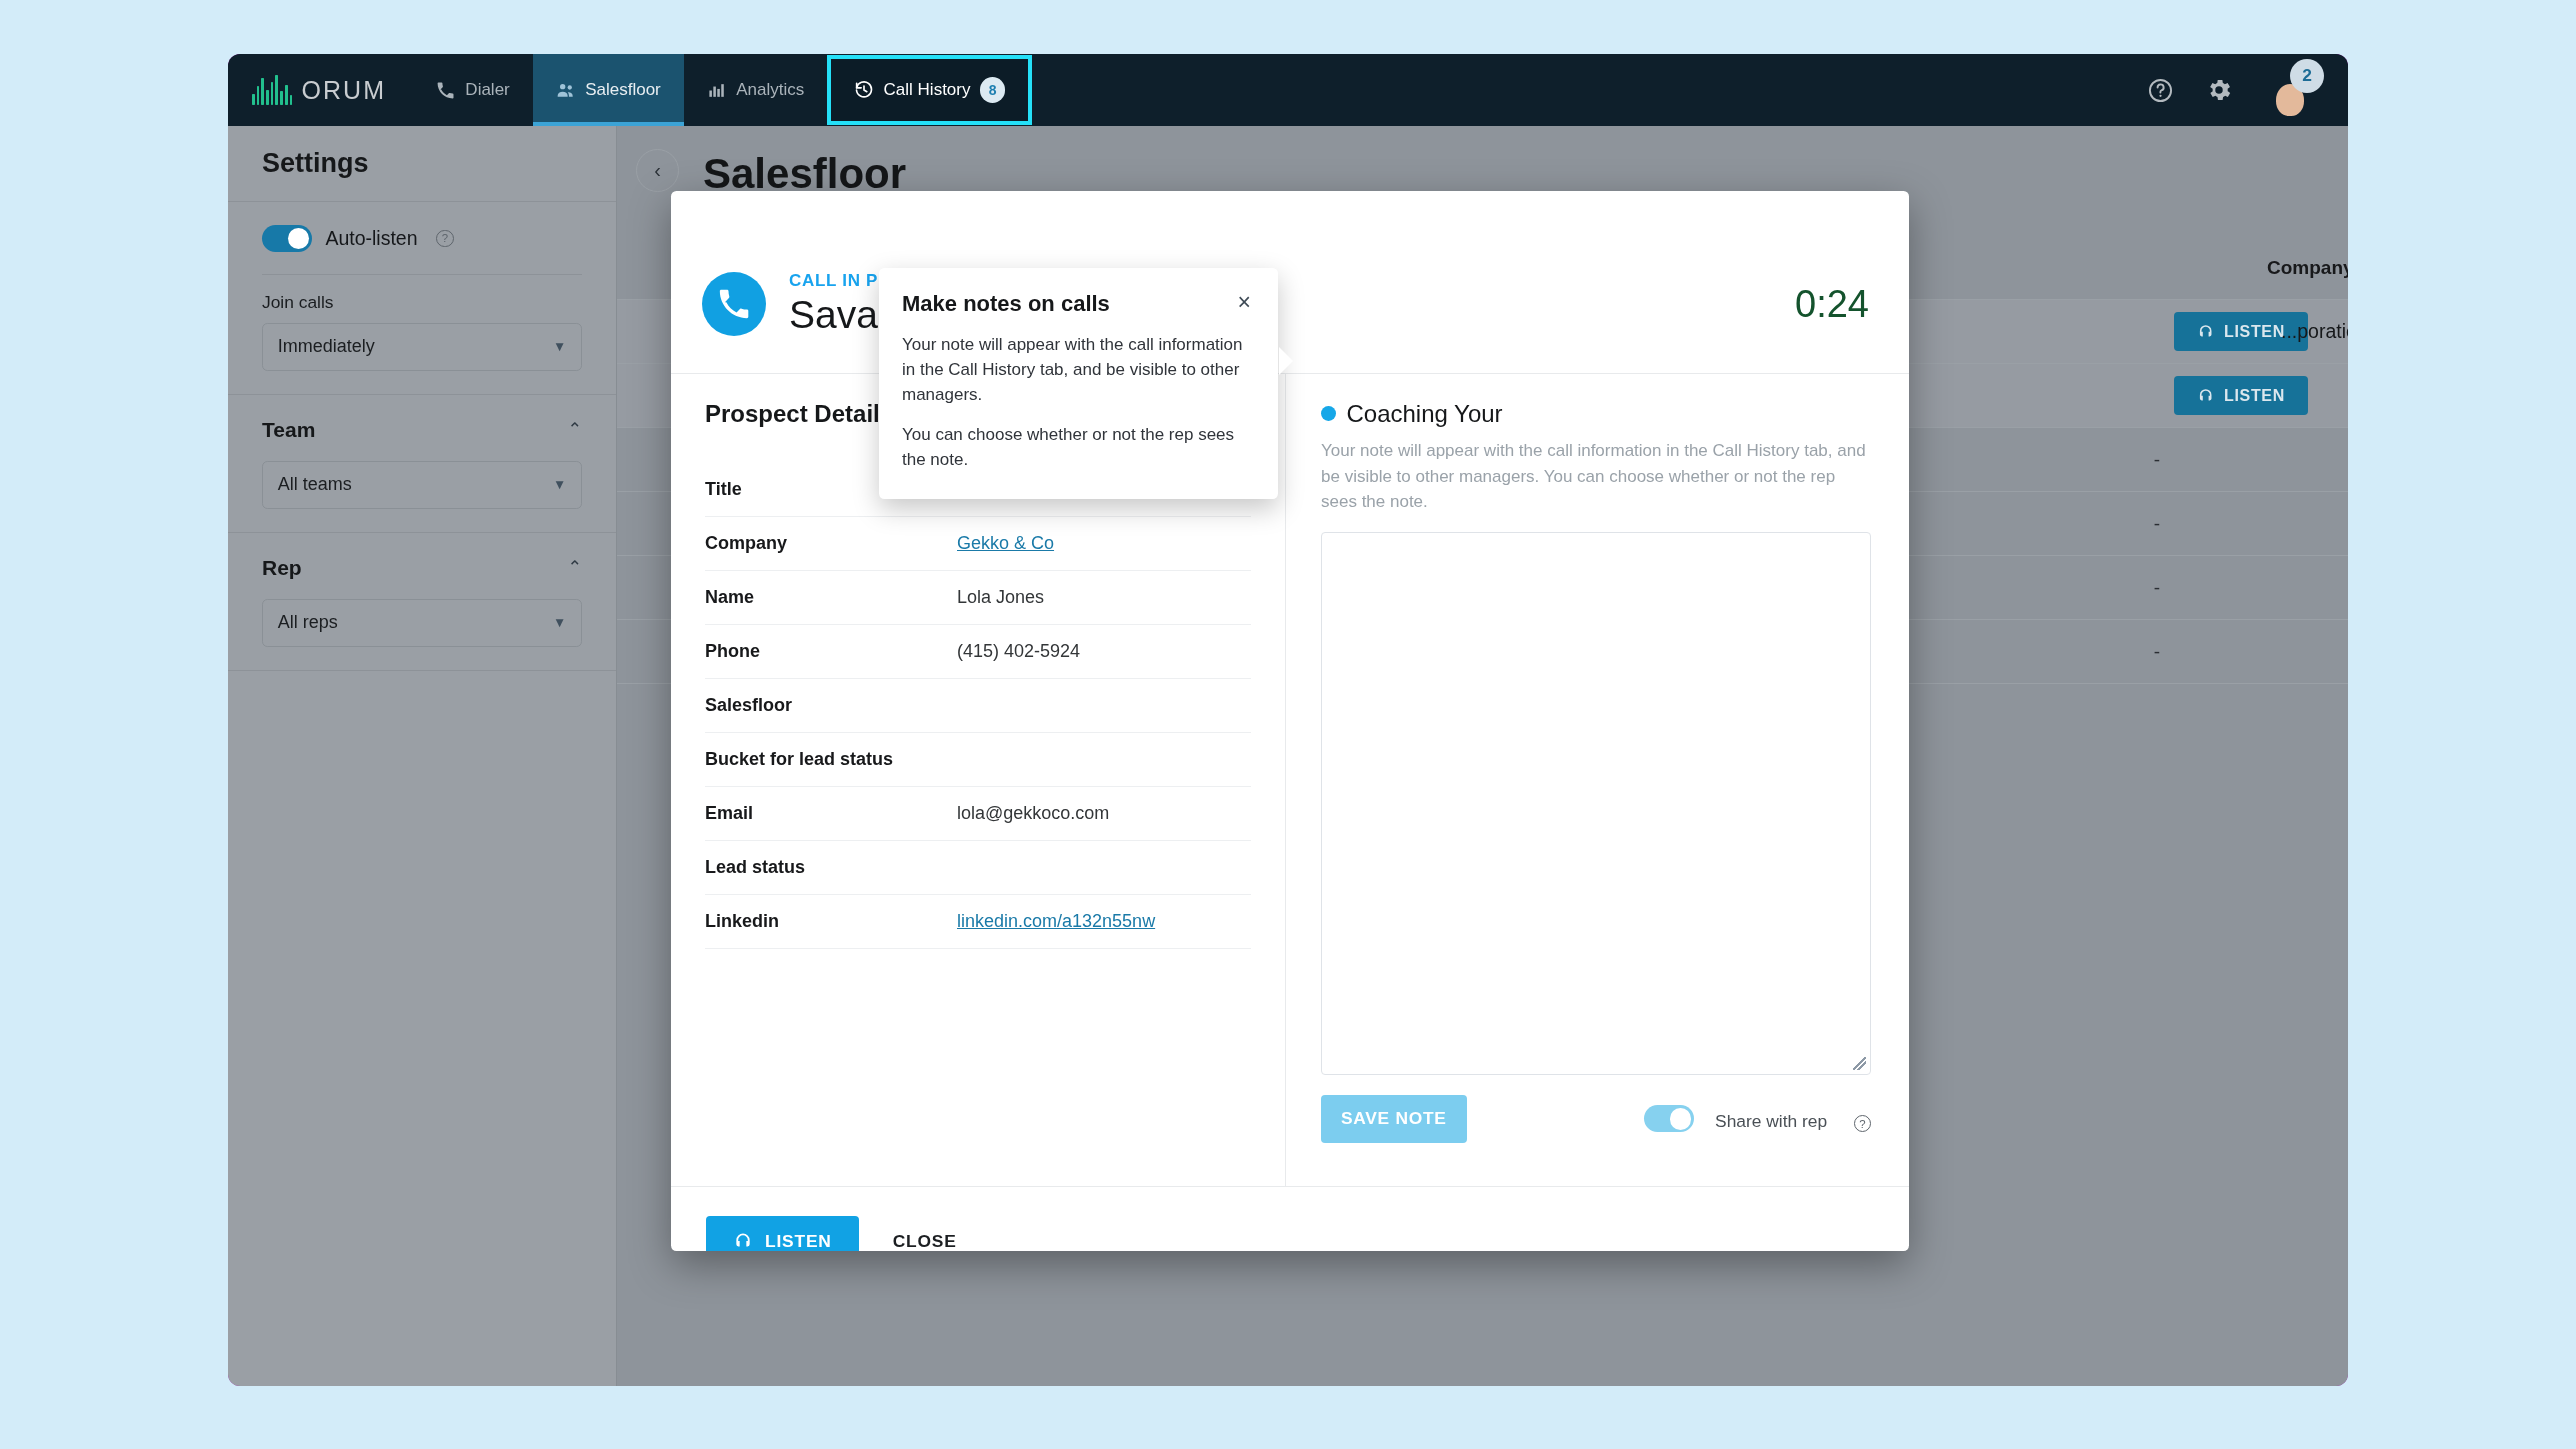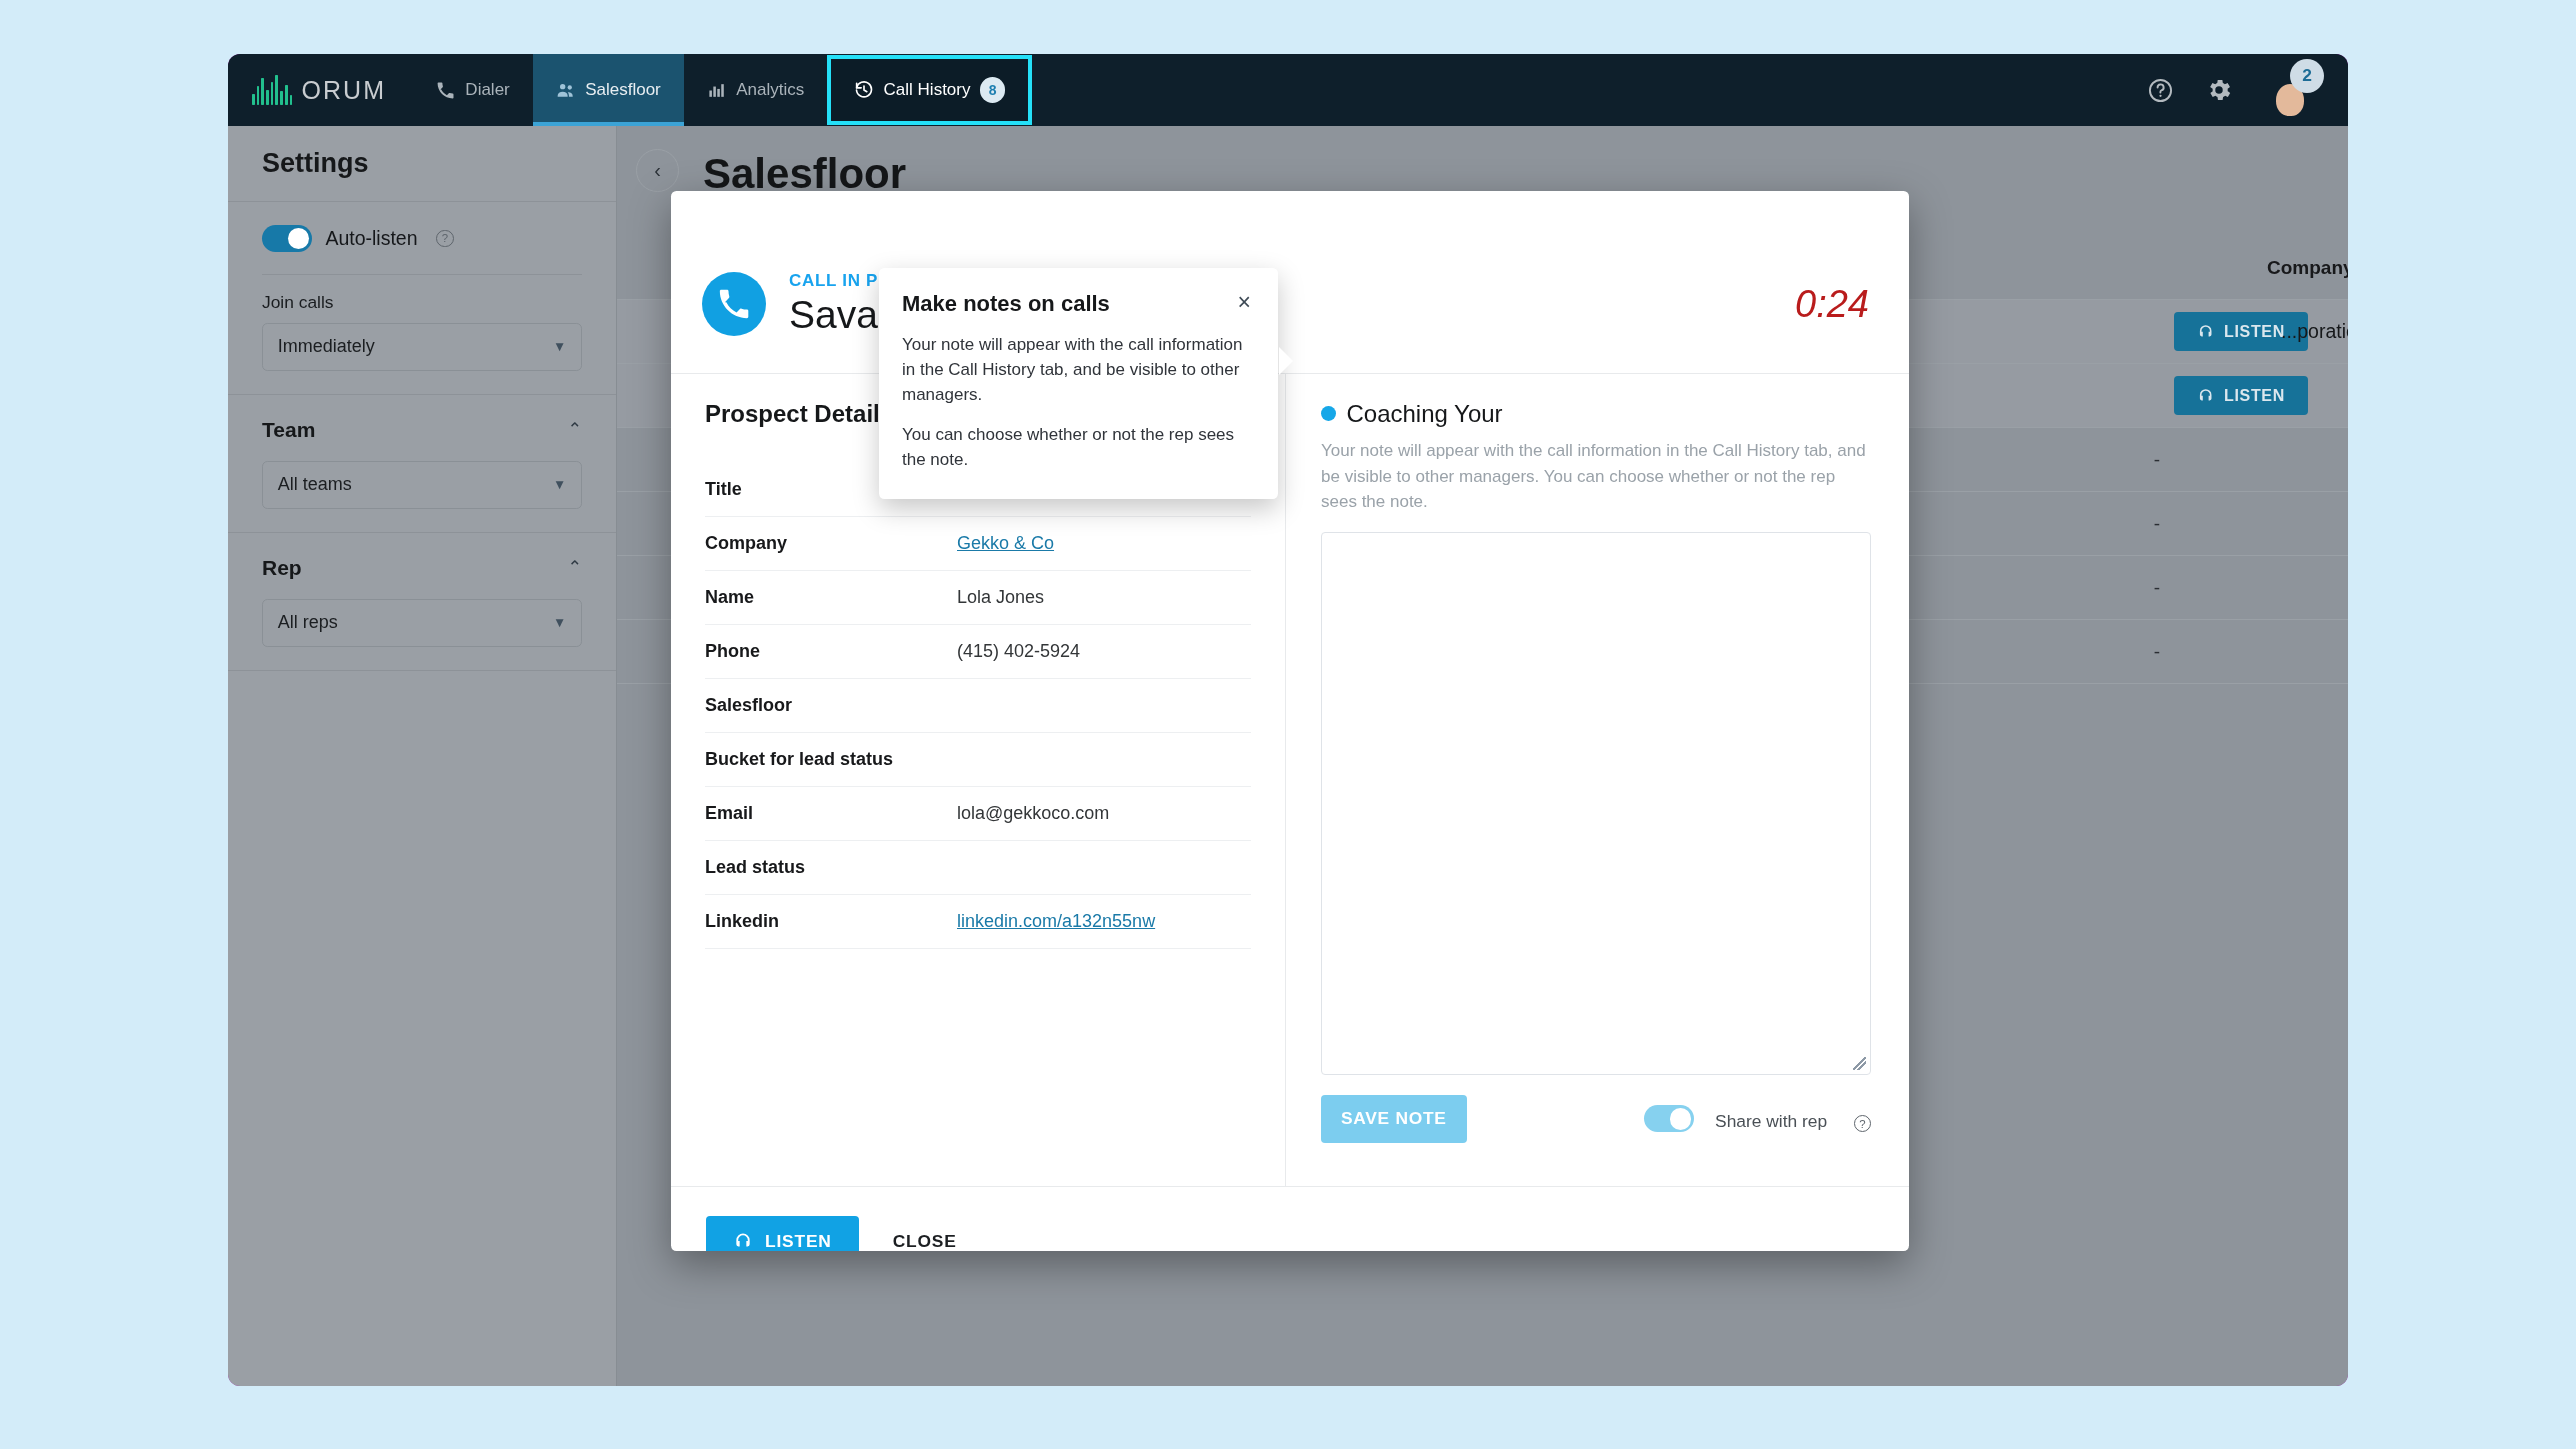"0:24" #timer { color: #b91c1c -> #14532d; font-style: italic -> none }
